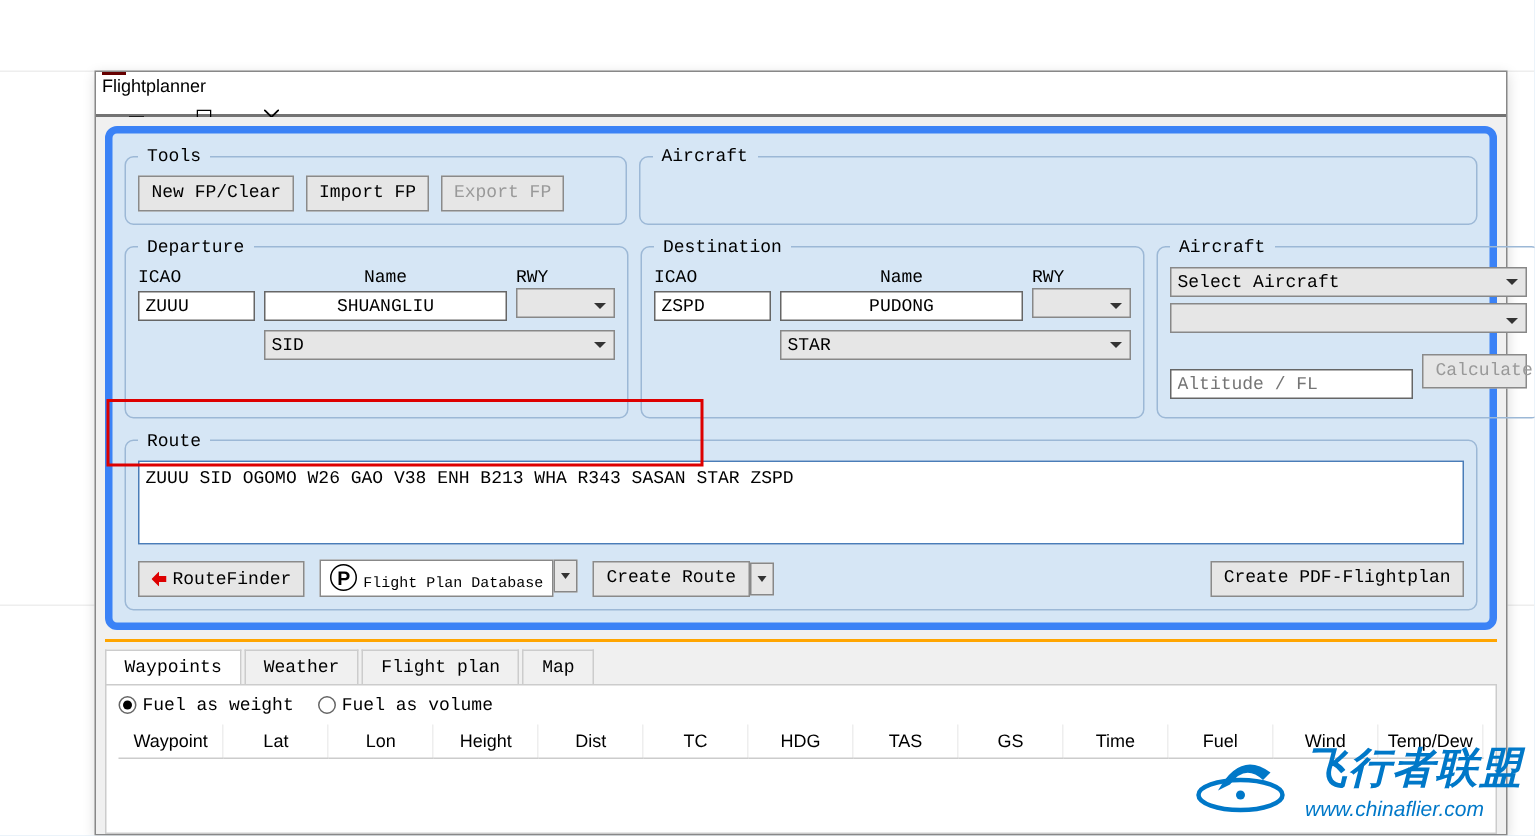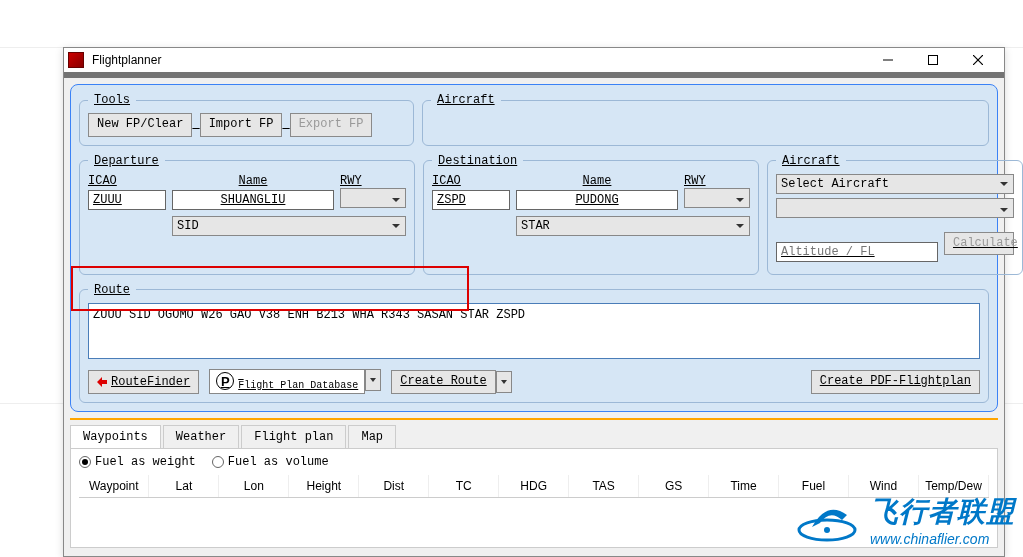"Flightplanner" .titlebar { align-items: center -> flex-start; border-bottom: 6px solid #737373 -> 2px solid #737373; flex-direction: none -> column }
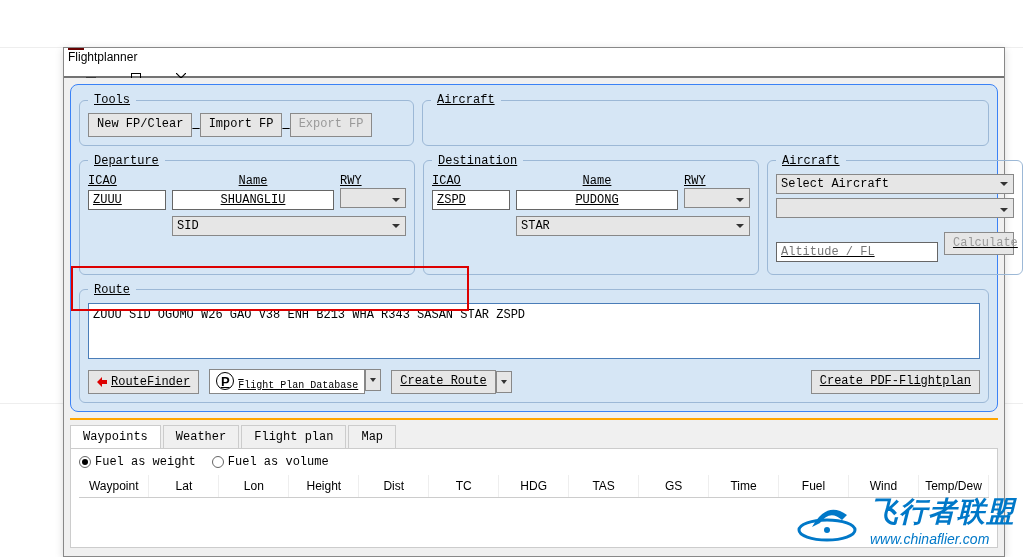"Tools" .blue-panel { border: 1px solid #3b82f6 -> 5px solid #3b82f6; text-decoration: underline -> none }
